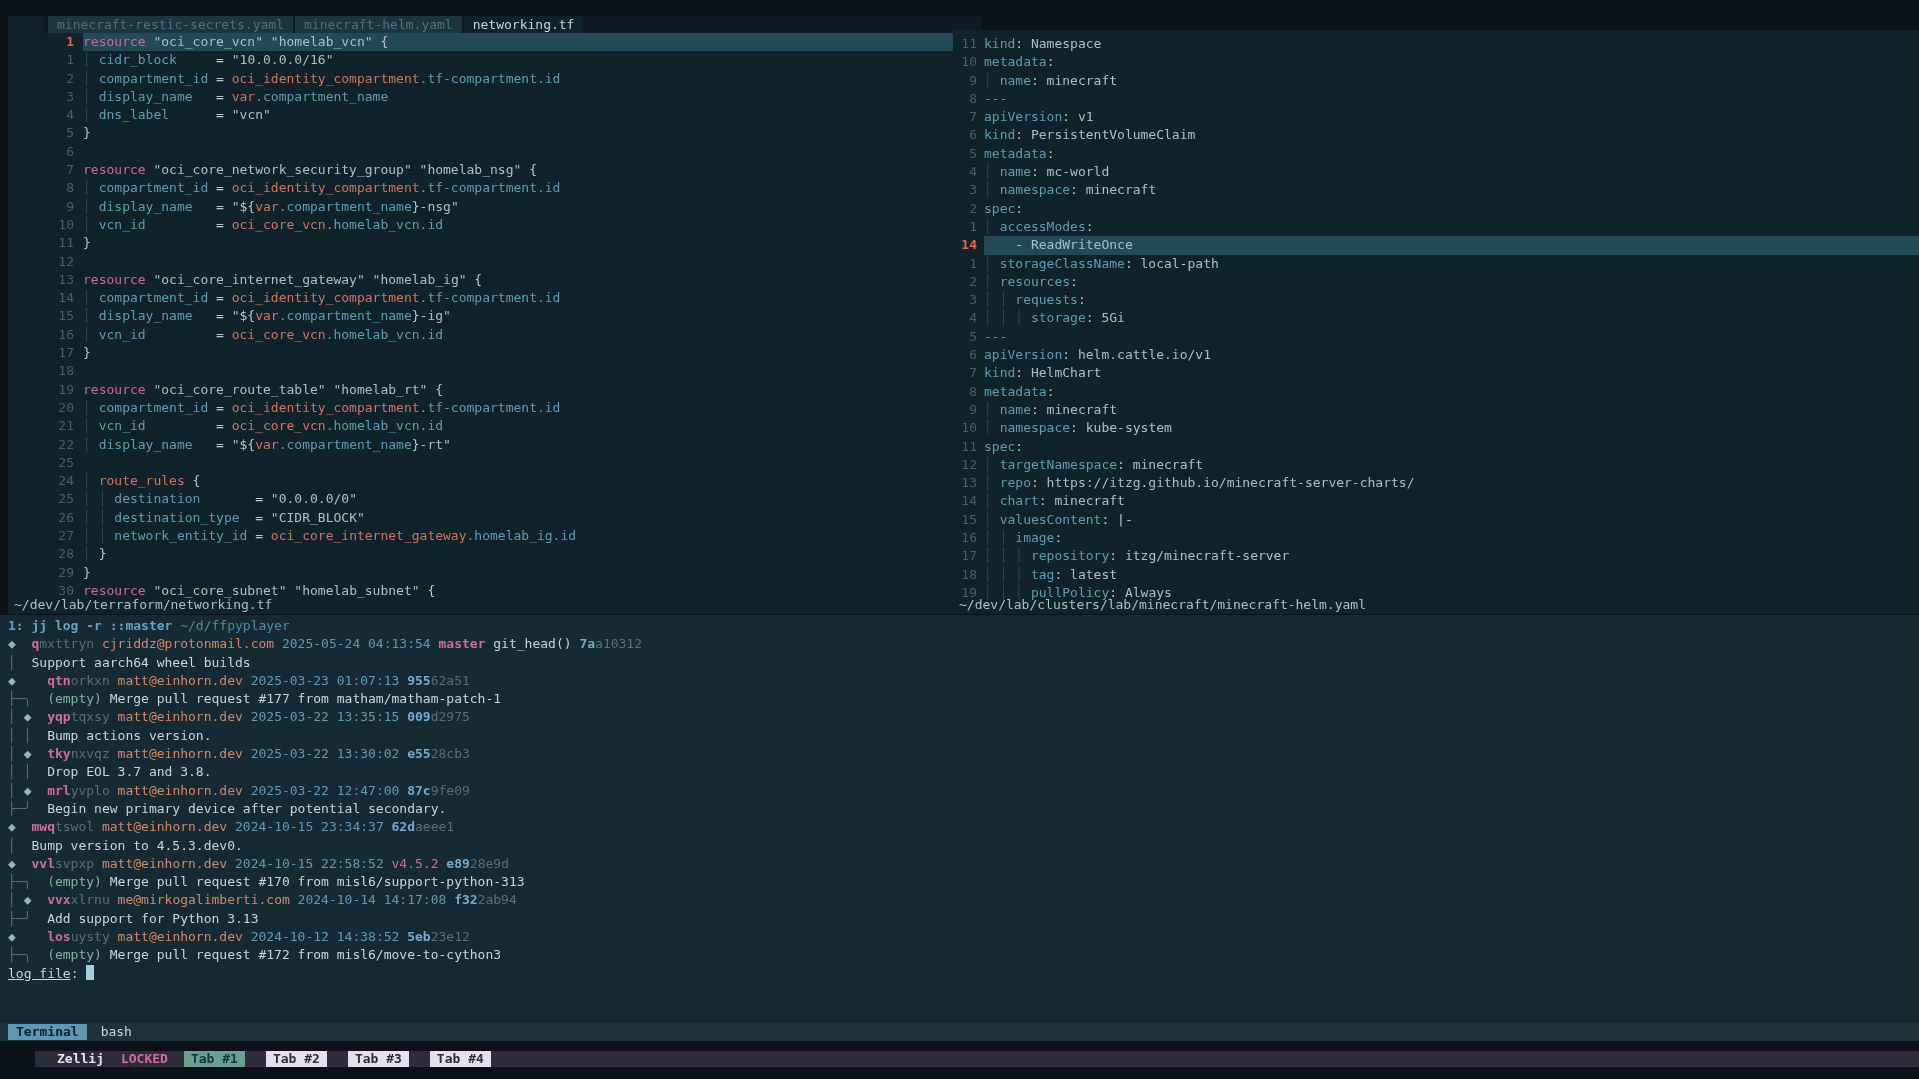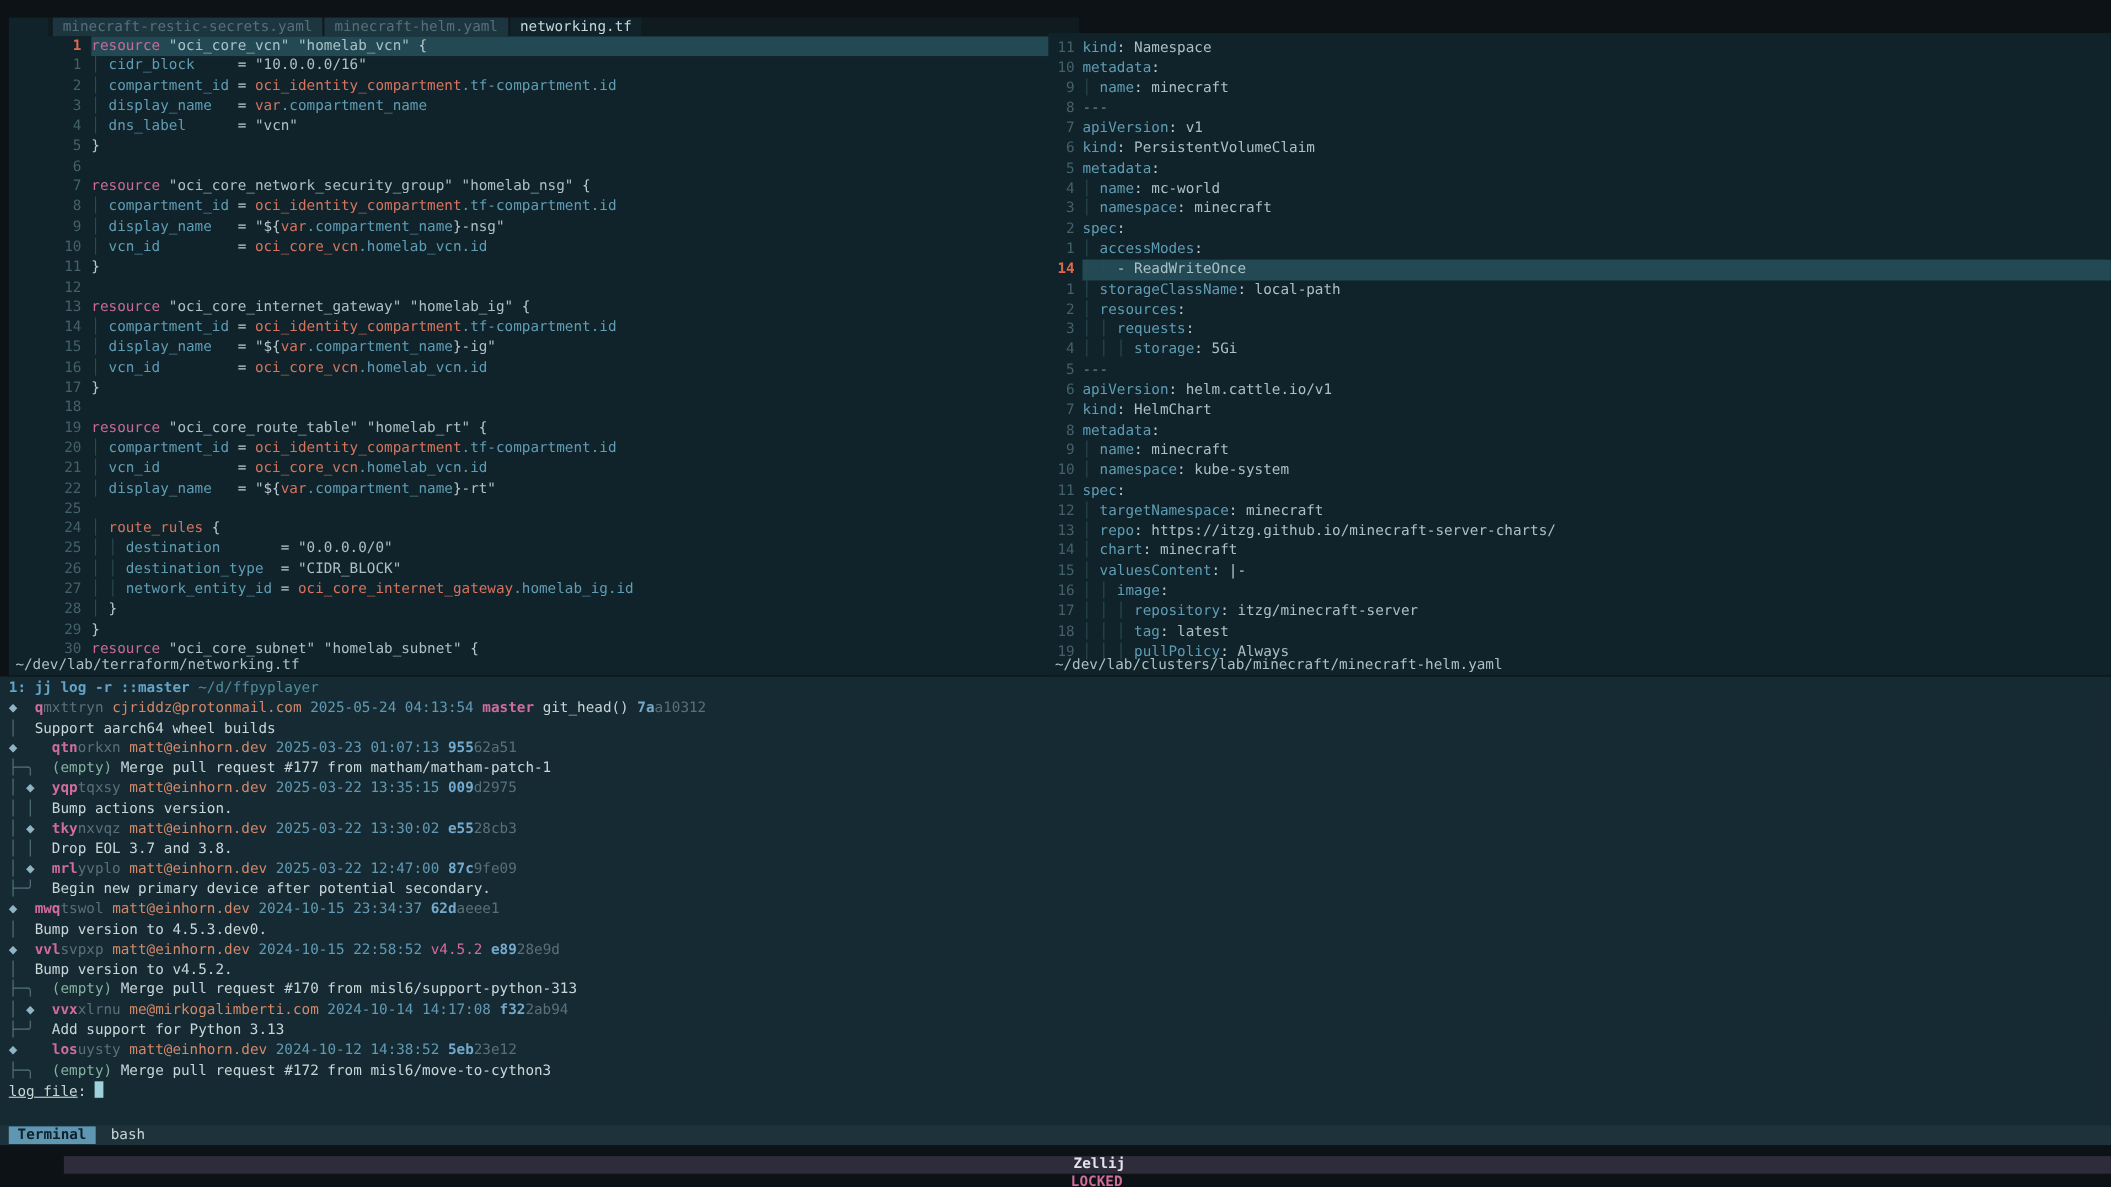"│ Bump version to v4.5.2." div.trow { html: <div><span>│</span><span> Bump version to v4.5.2.</span></div> -> none }
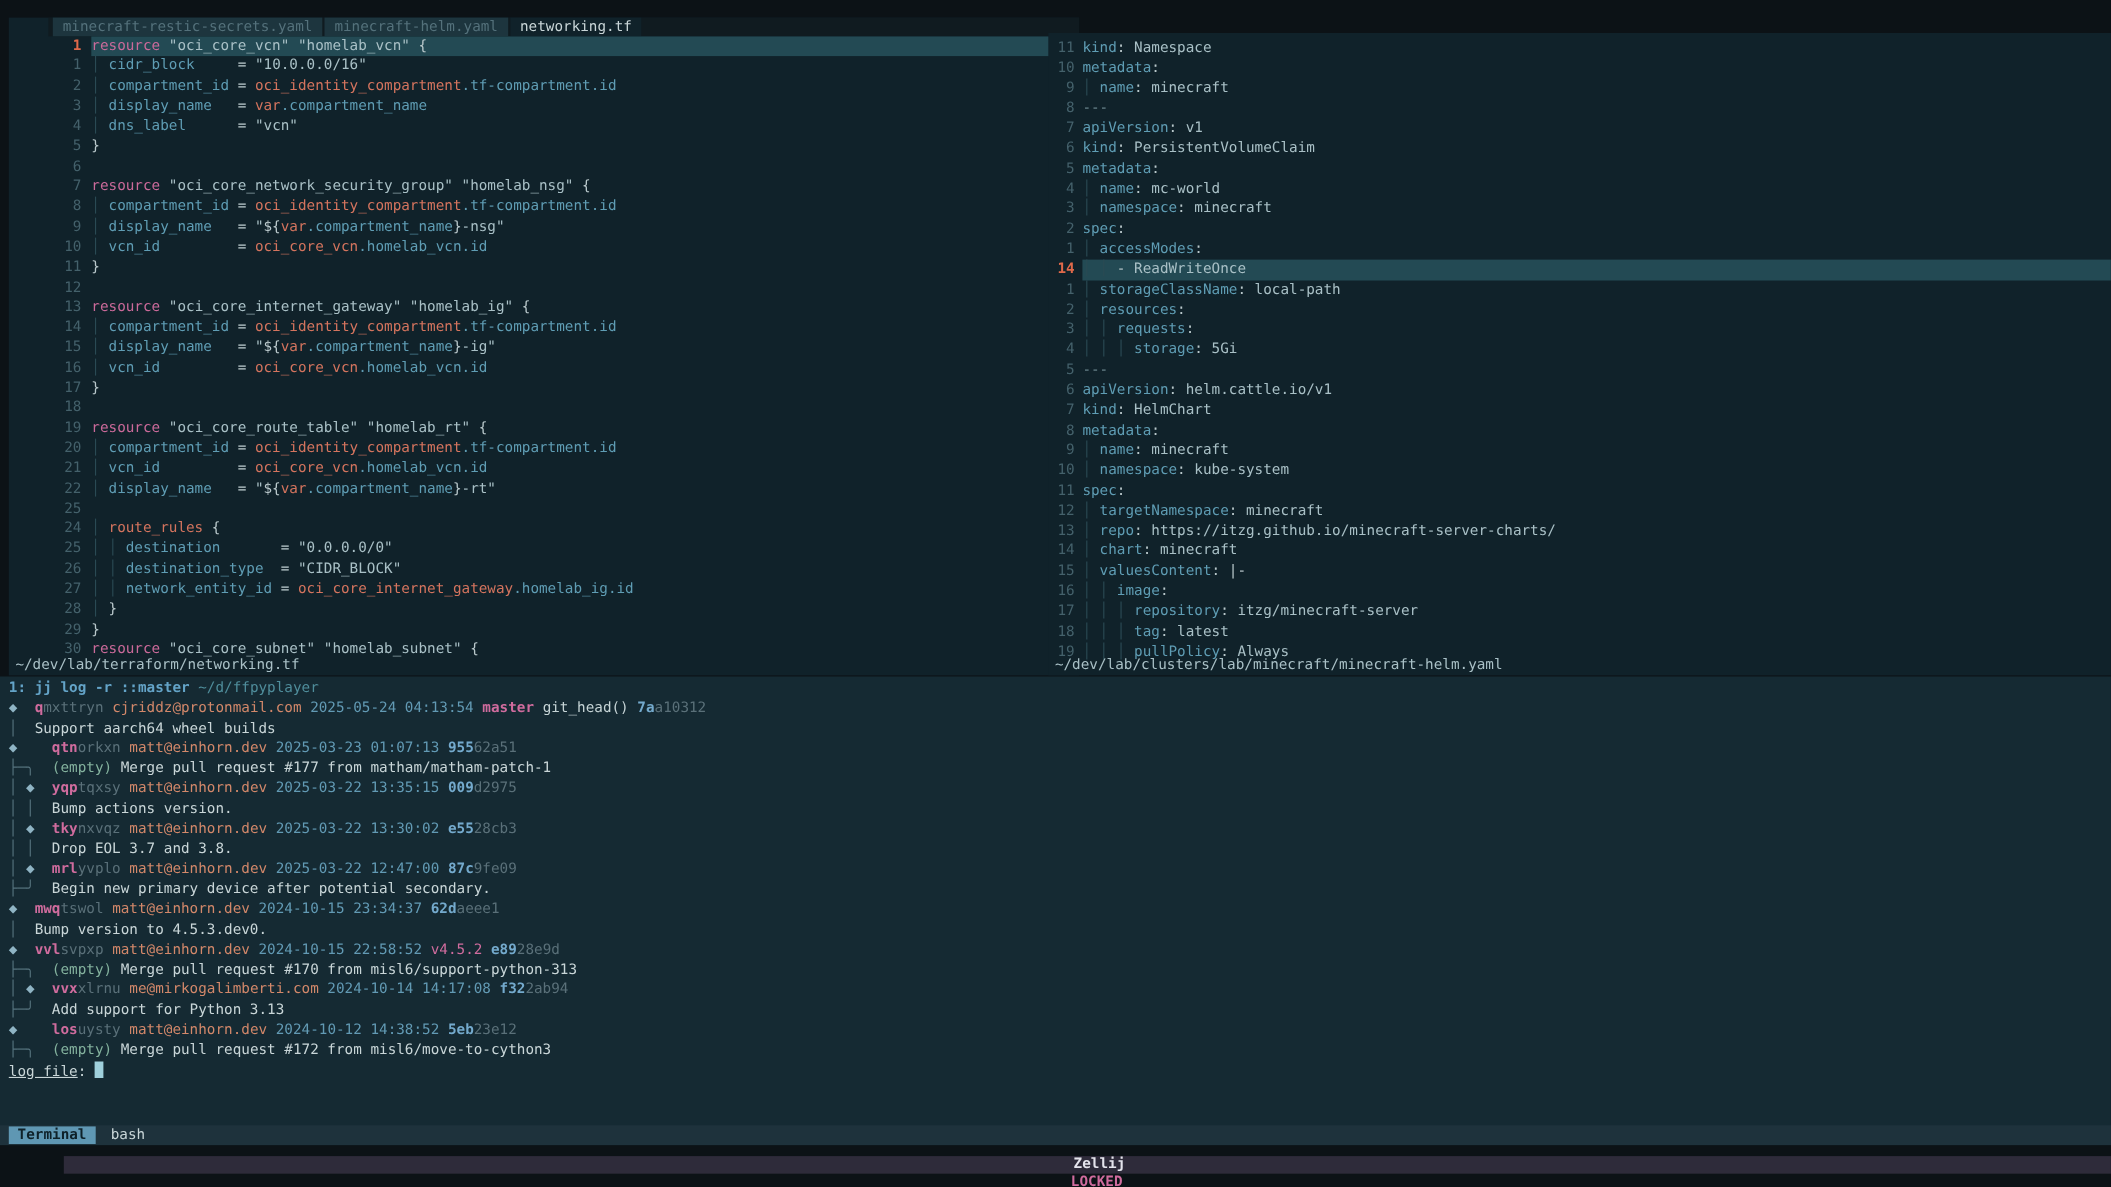"Zellij" .zbar { flex-direction: column -> none; left: 58px -> 35px }
